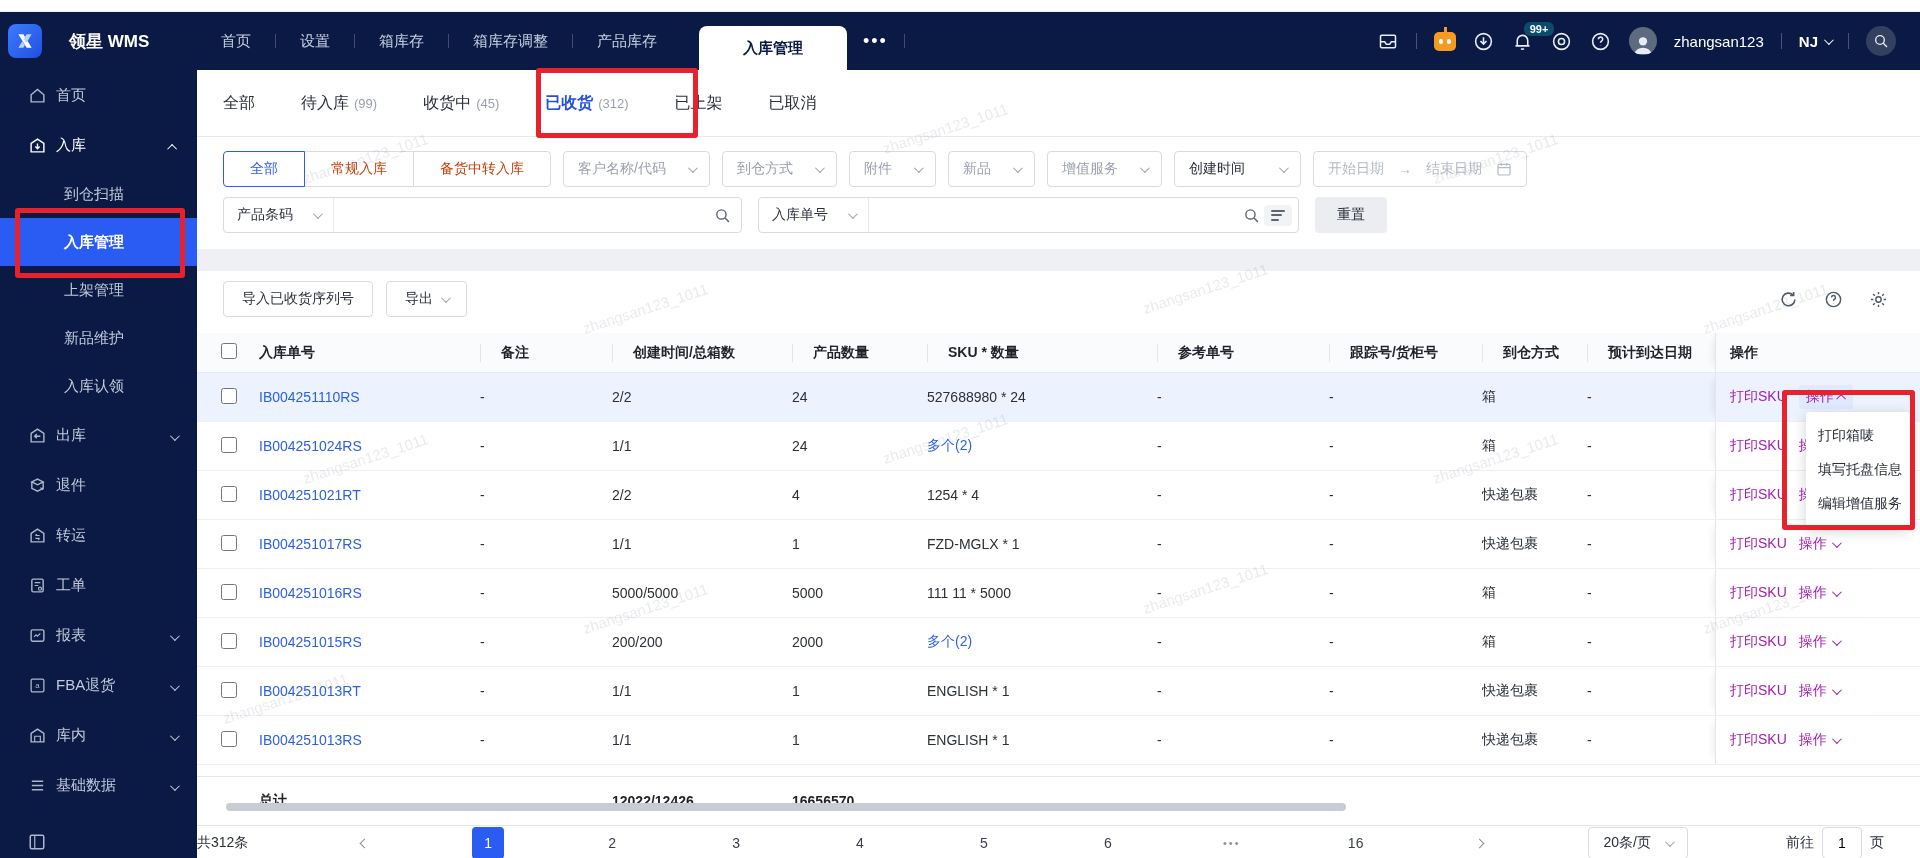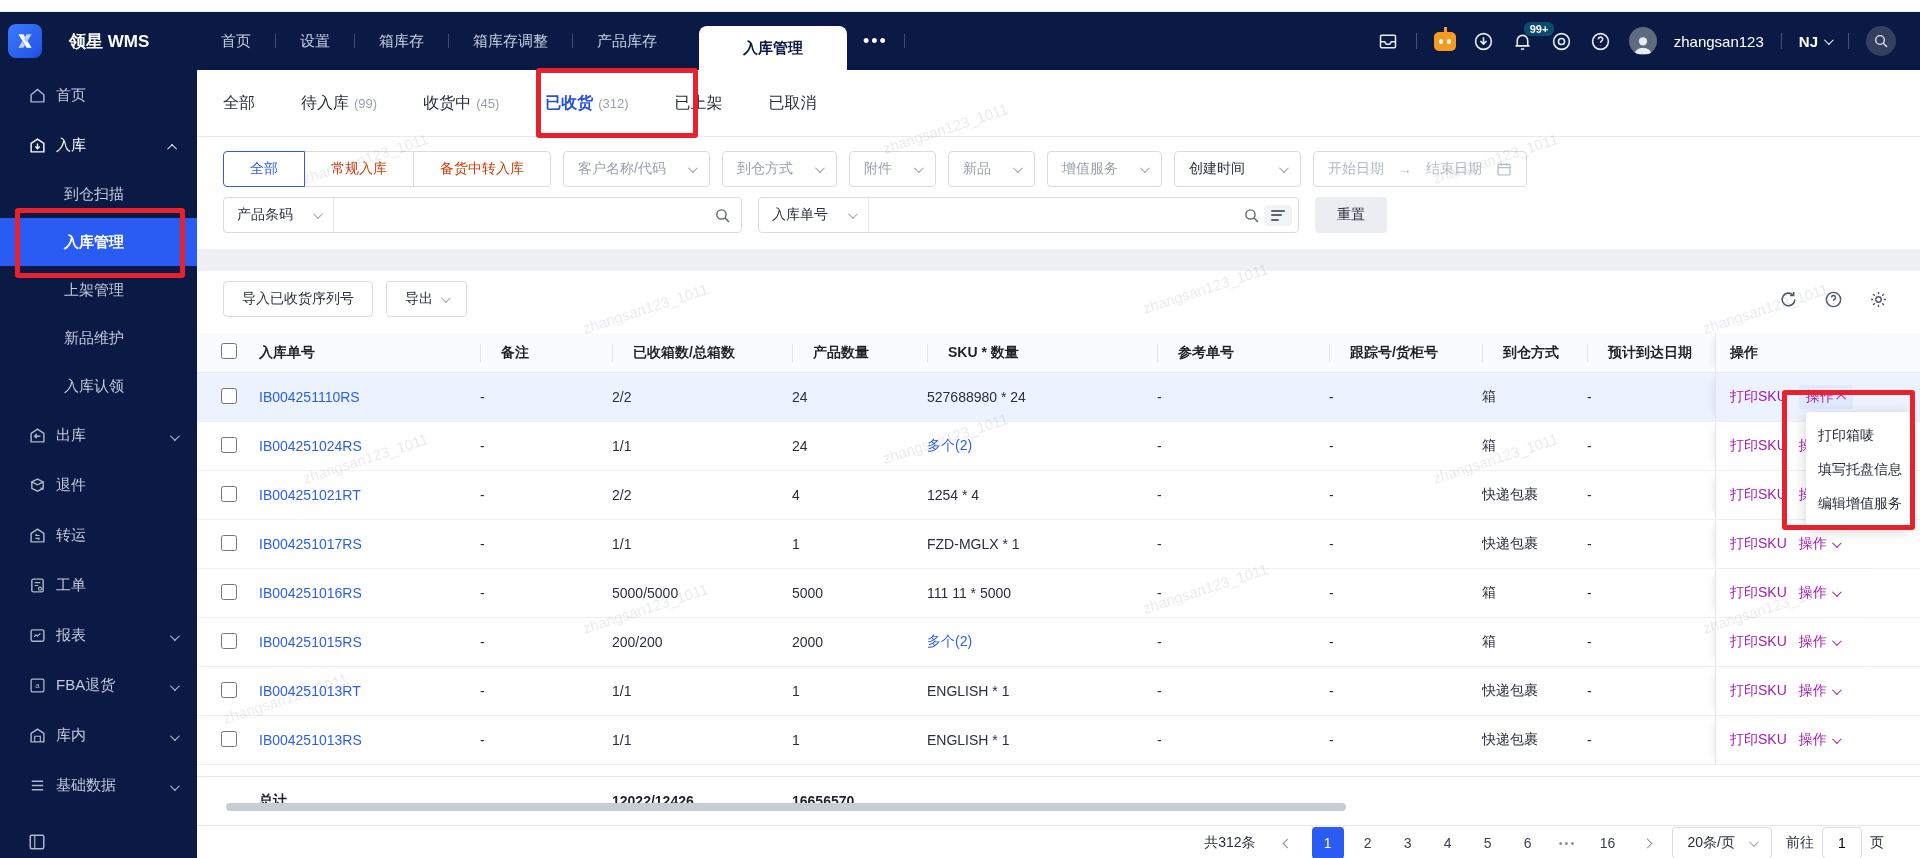"已收箱数/总箱数" div.tc { text: 已收箱数/ -> 创建时间/ }
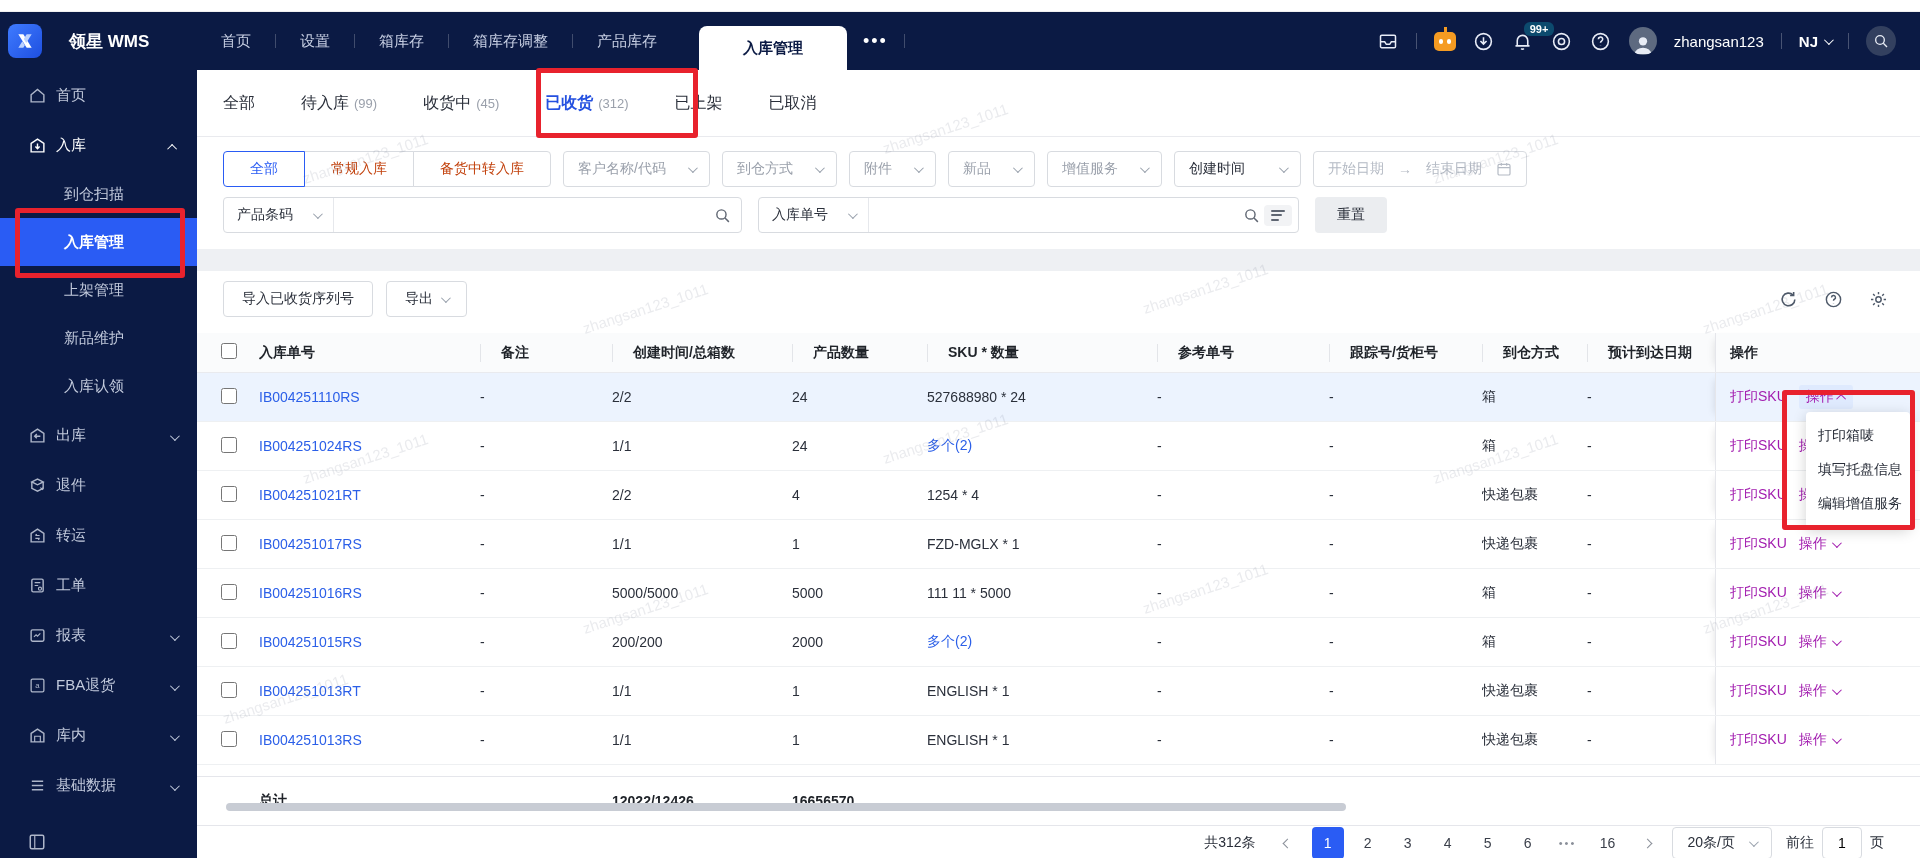"共312条" .footer { justify-content: flex-end -> space-between }
